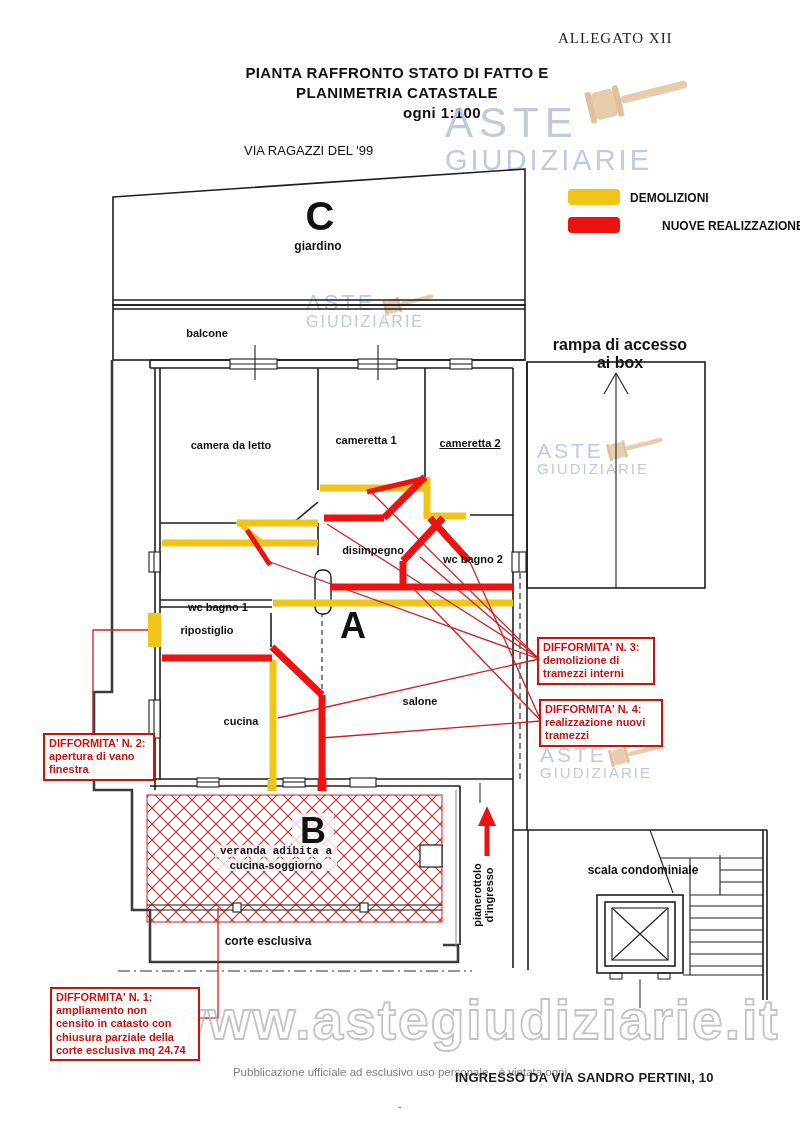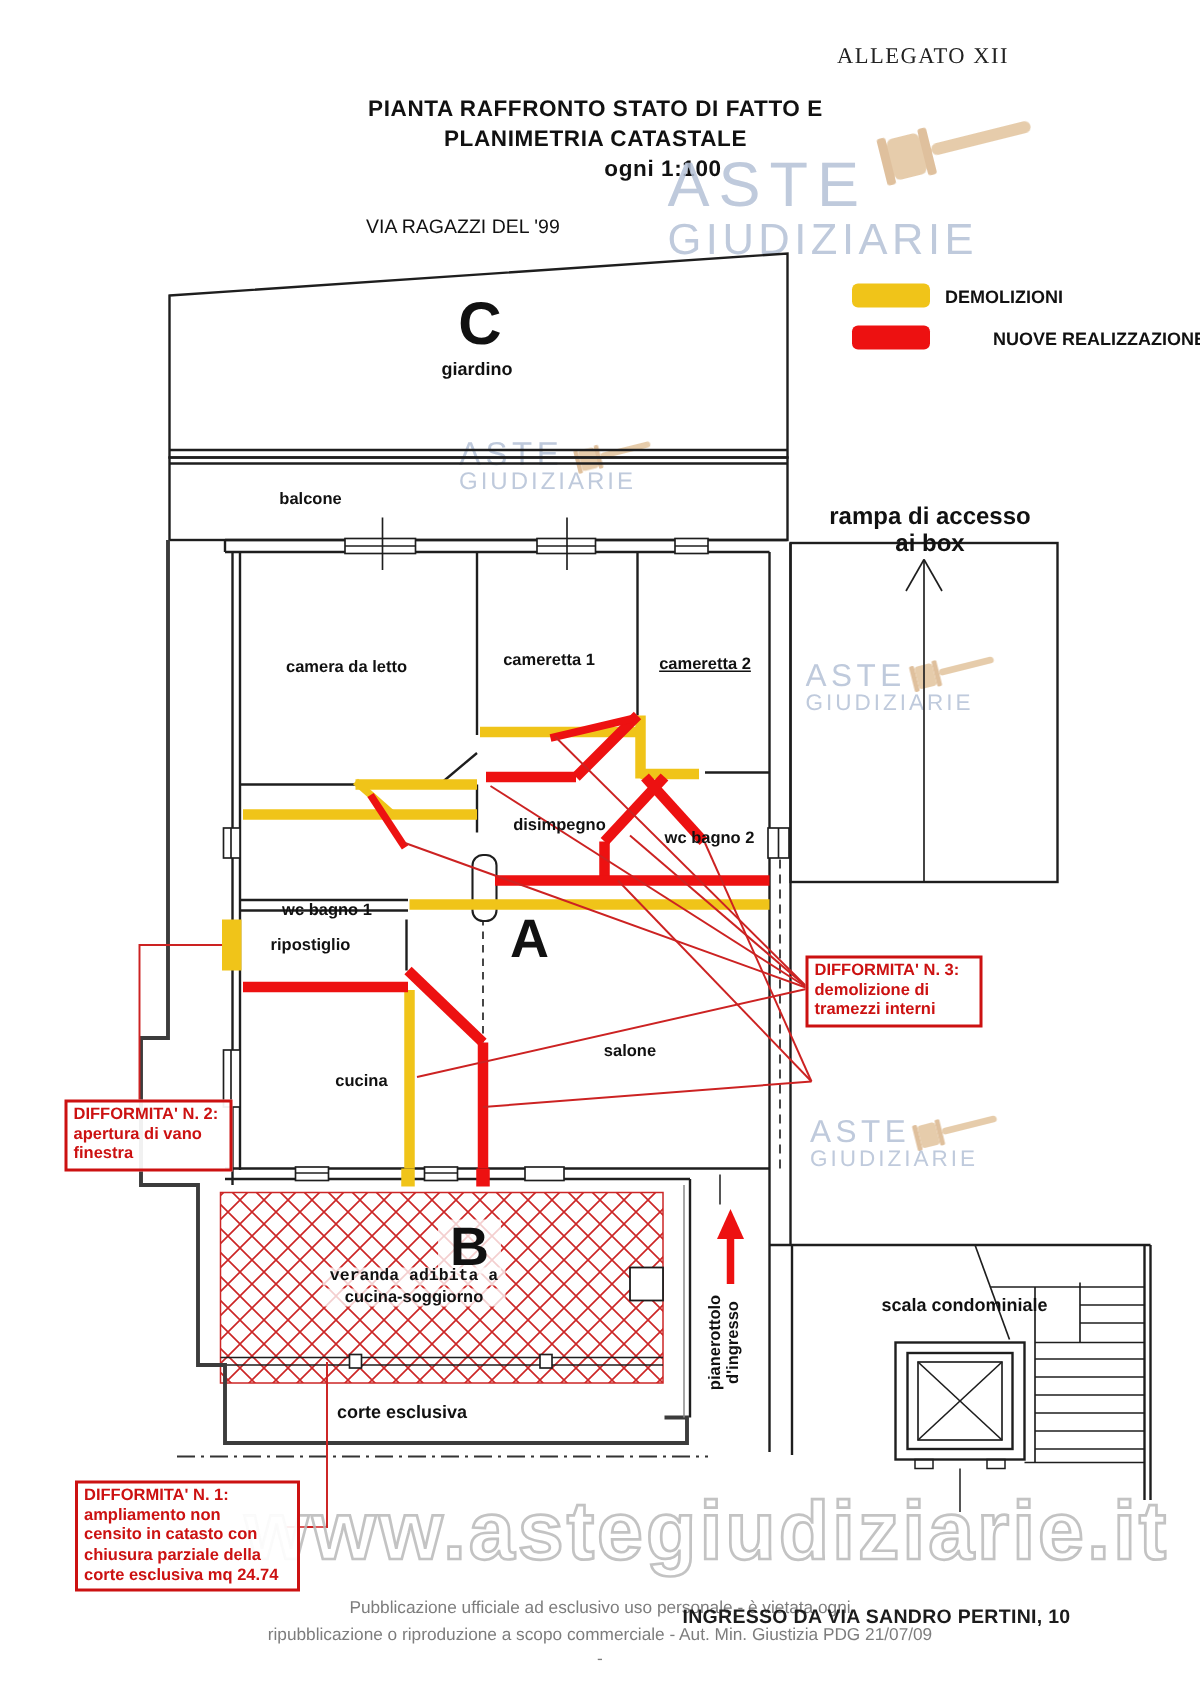"DIFFORMITA' N. 4:" div.abs { html: none -> <div> <div>DIFFORMITA' N. 4:</div> <div>realizzazione nuovi</div> <div>tramezzi</div> </div> }
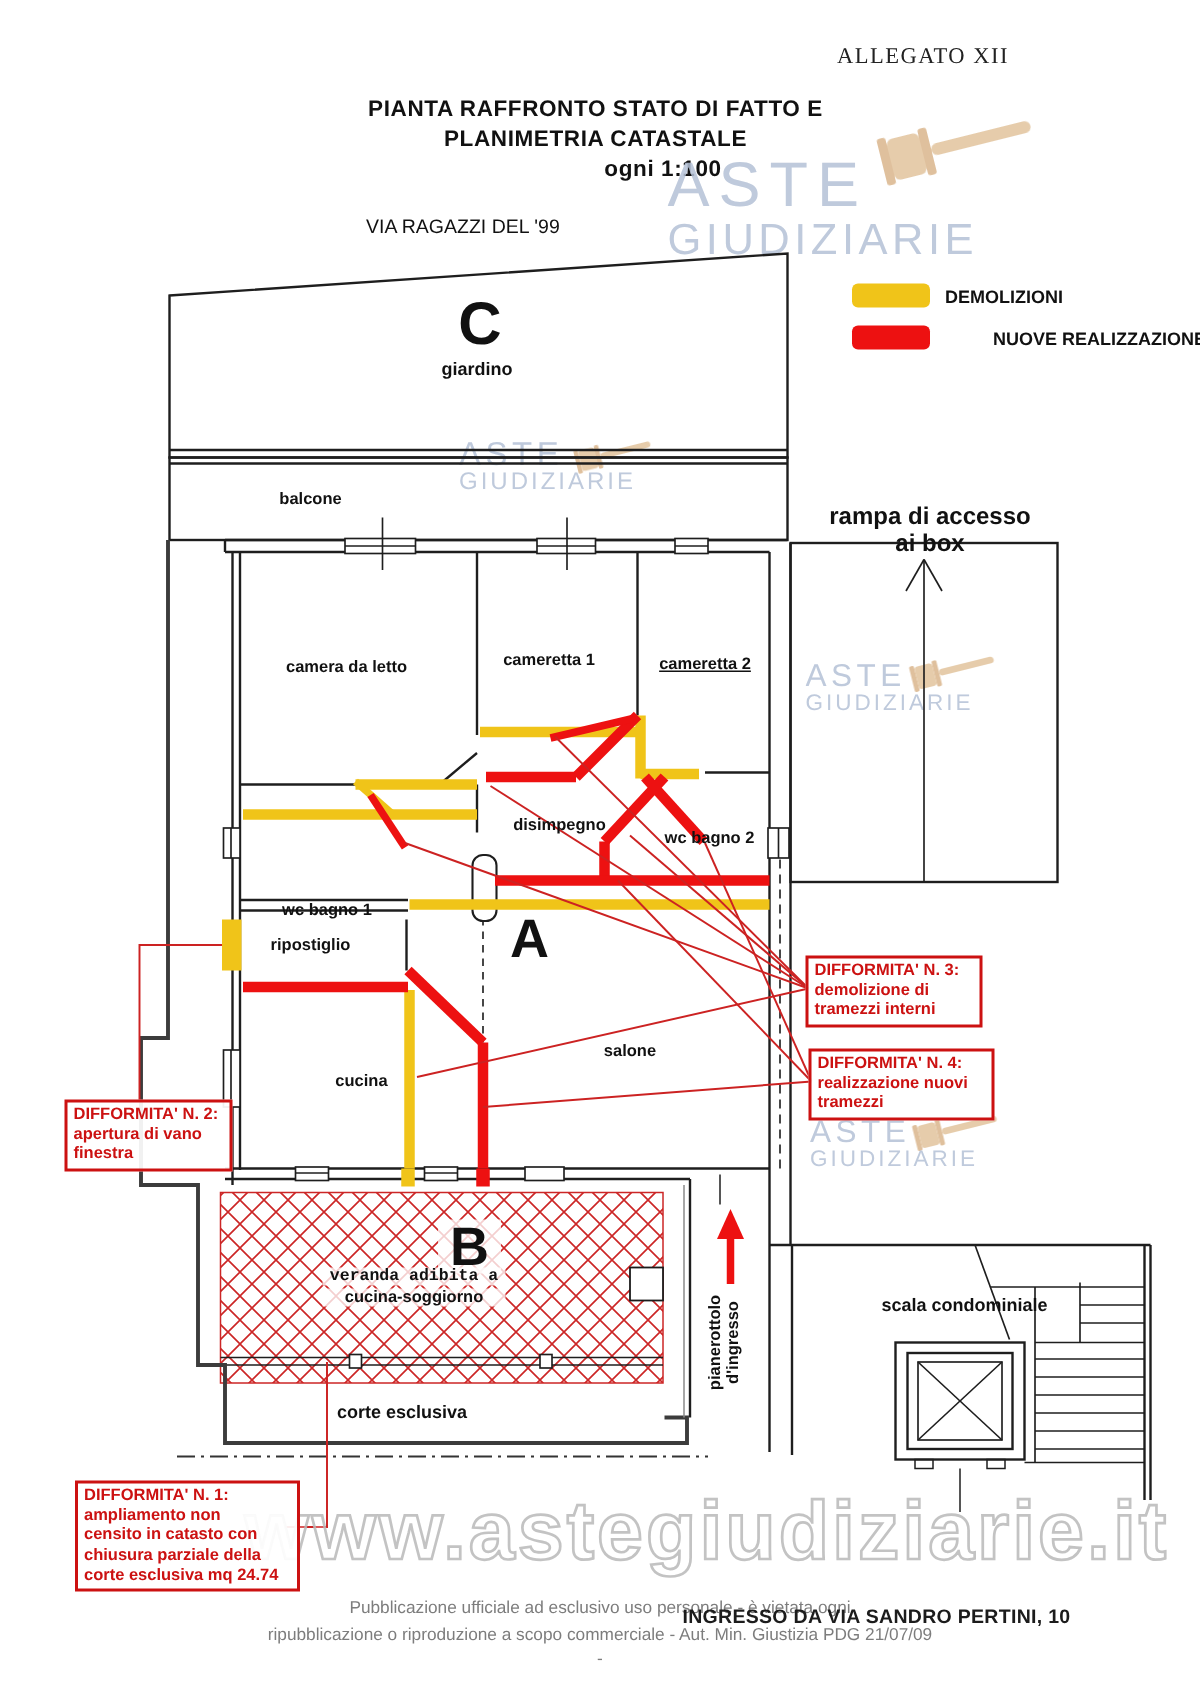"ripubblicazione o riproduzione a scopo" div.abs { html: <div>ripubblicazione o riproduzione a scopo commerciale - Aut. Min. Giustizia PDG 21/07/09</div> -> none }
